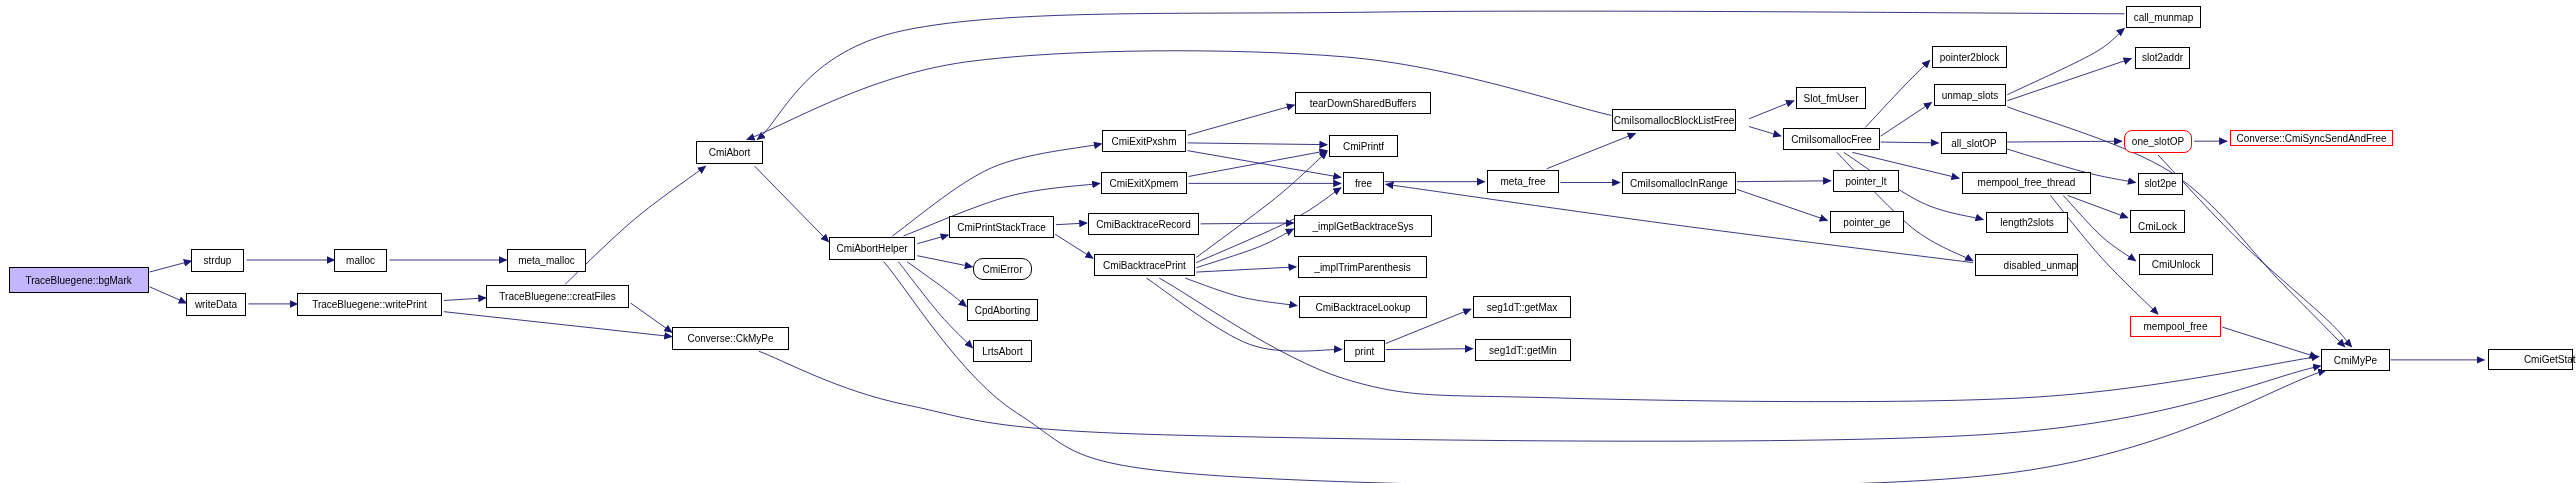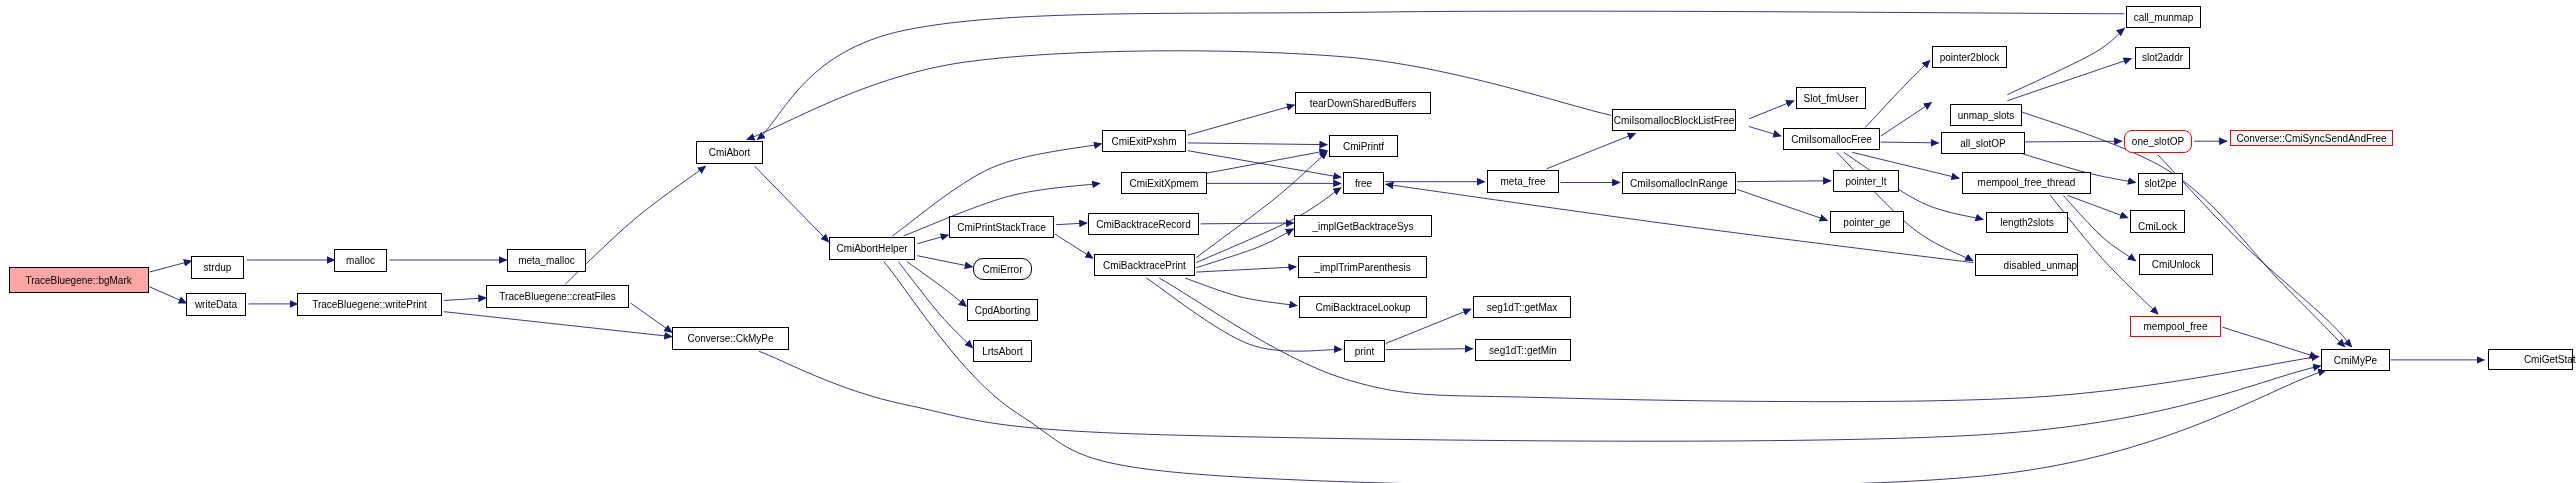"unmap_slots" div.node { margin-left: 16px -> none; top: 104px -> 84px }
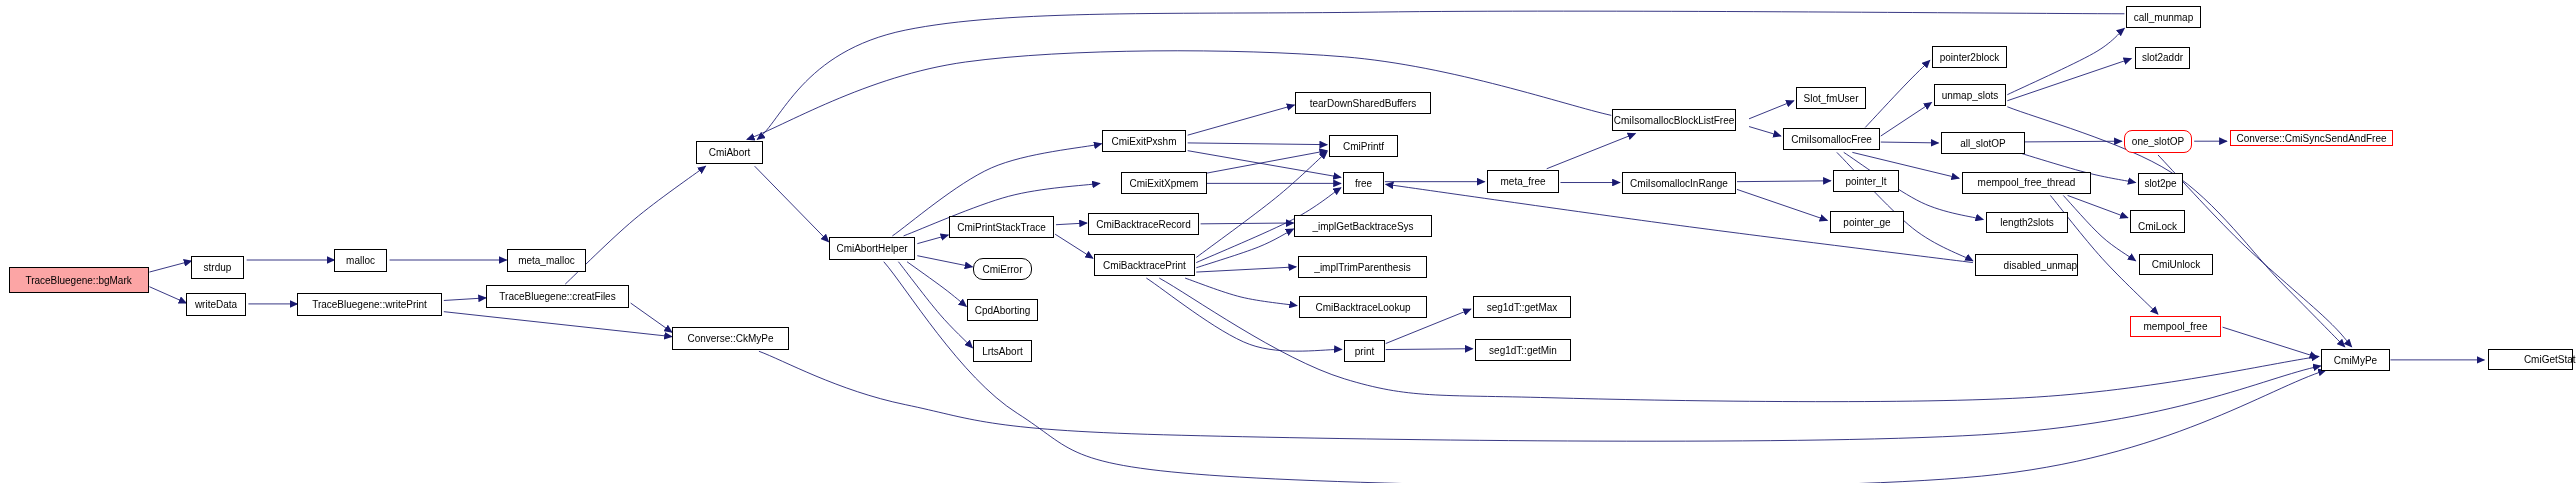"all_slotOP" div.node { width: 84px -> 66px }
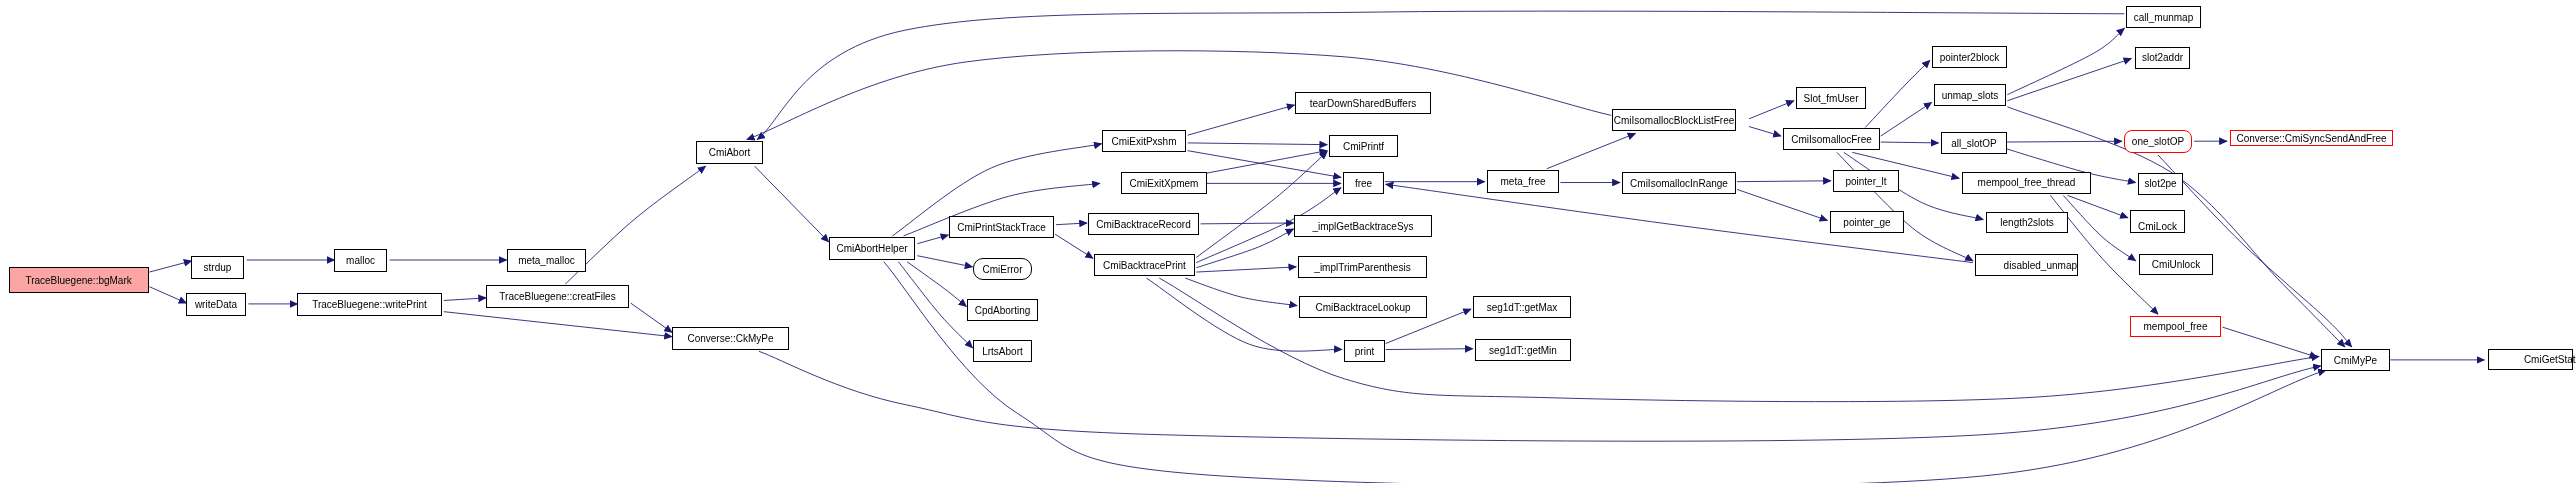"CmiExitXpmem" div.node { margin-left: 20px -> none }
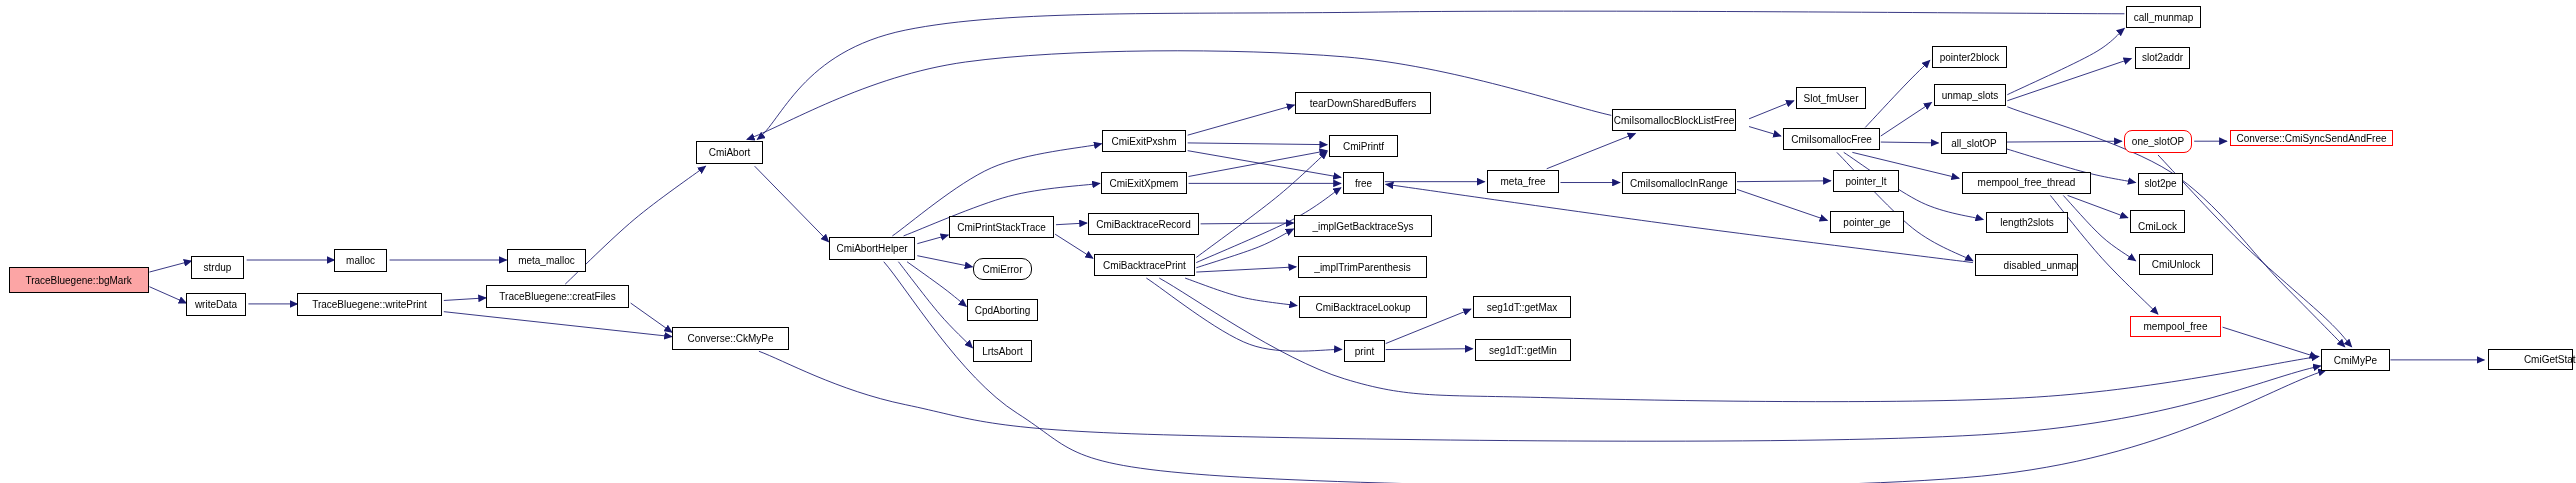"strdup" div.node { top: 256px -> 249px }
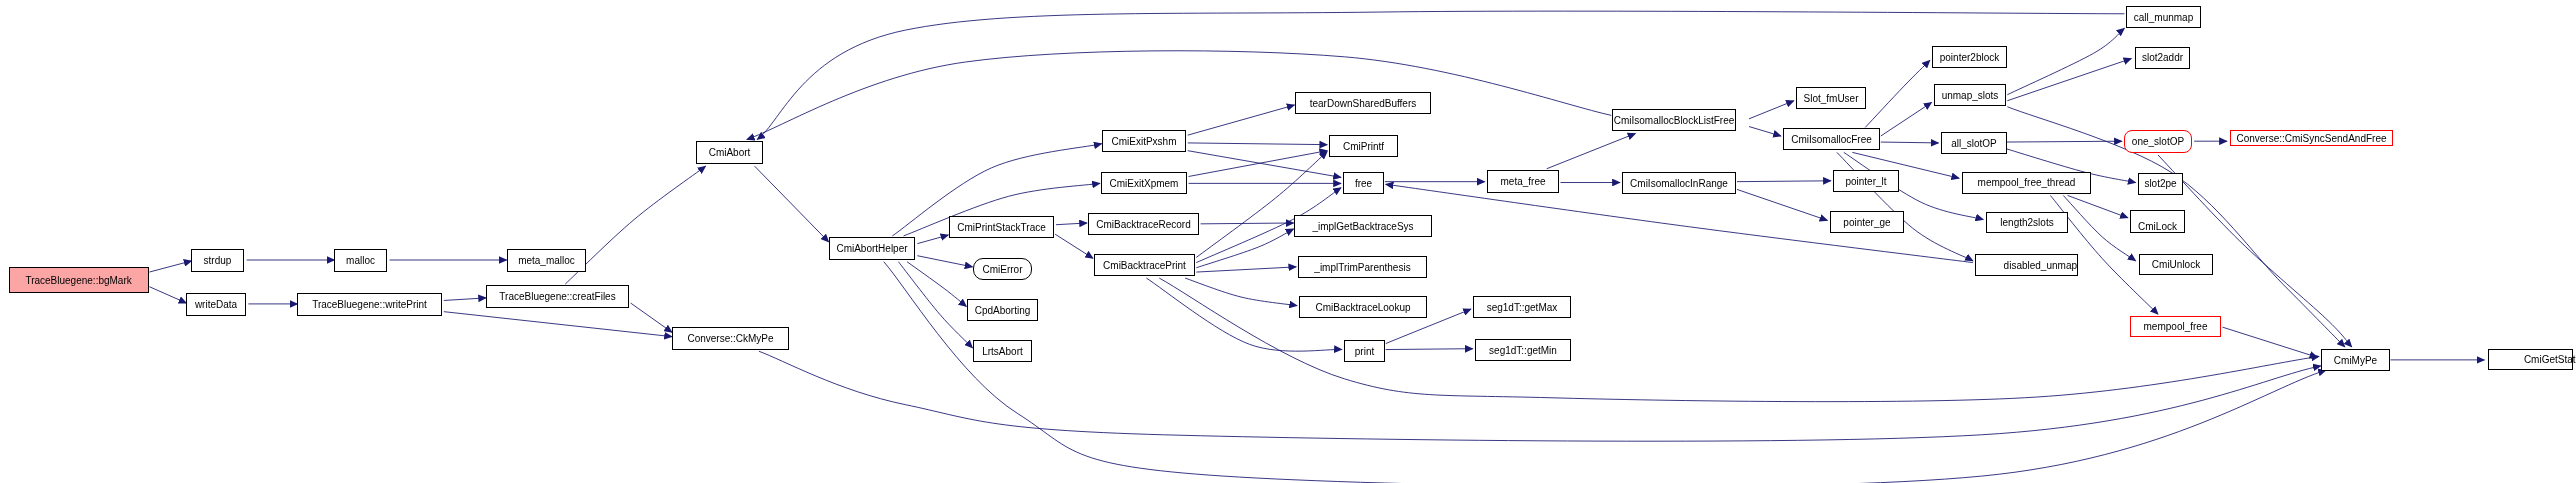"TraceBluegene::bgMark" div.node { background: #fca5a5 -> #c4b5fd }
